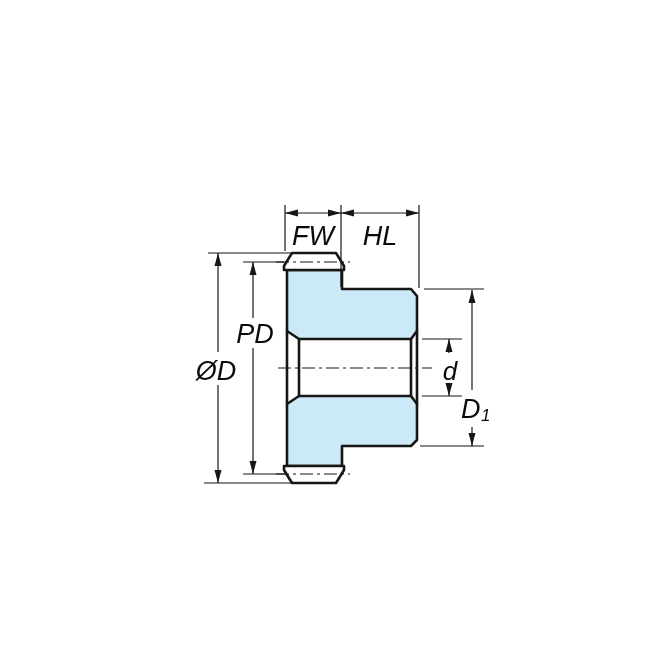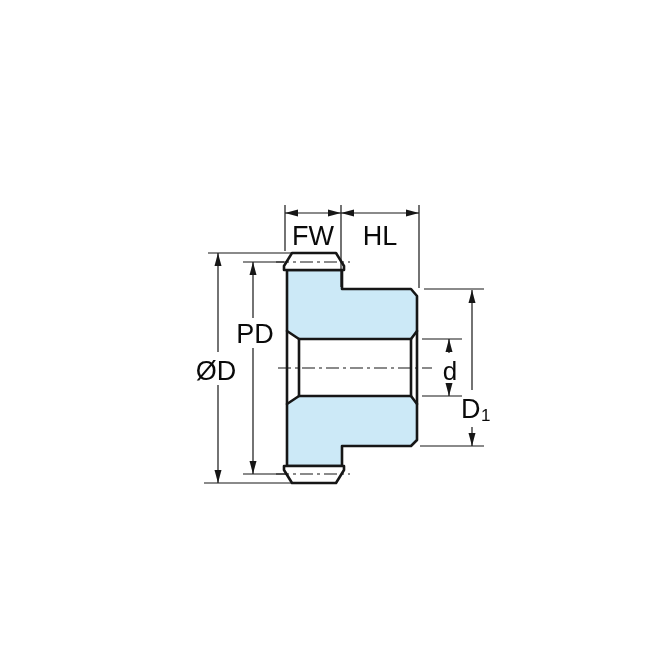"FW" .stage { font-style: none -> italic }
